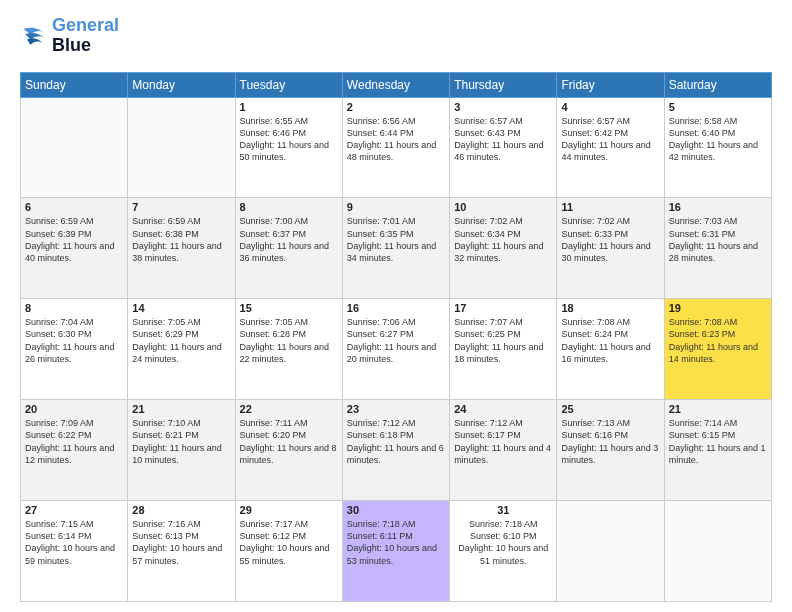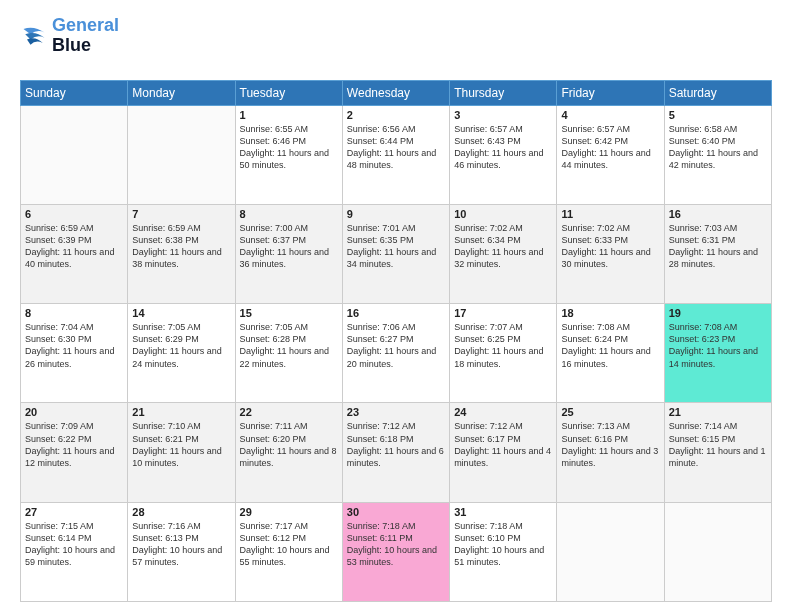"General" .header { margin-bottom: 24px -> 16px }
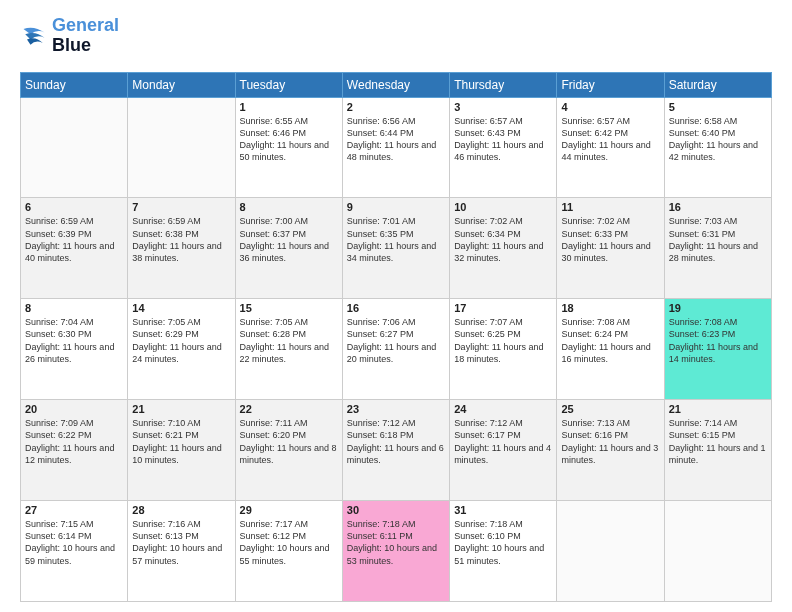"19" td { background-color: #5eead4 -> #fde047 }
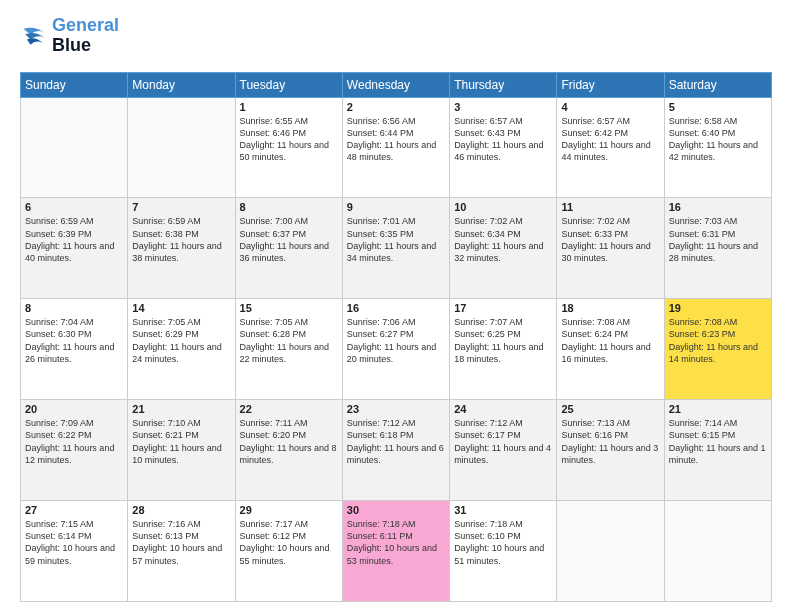"30" td { background-color: #f9a8d4 -> #c4b5fd }
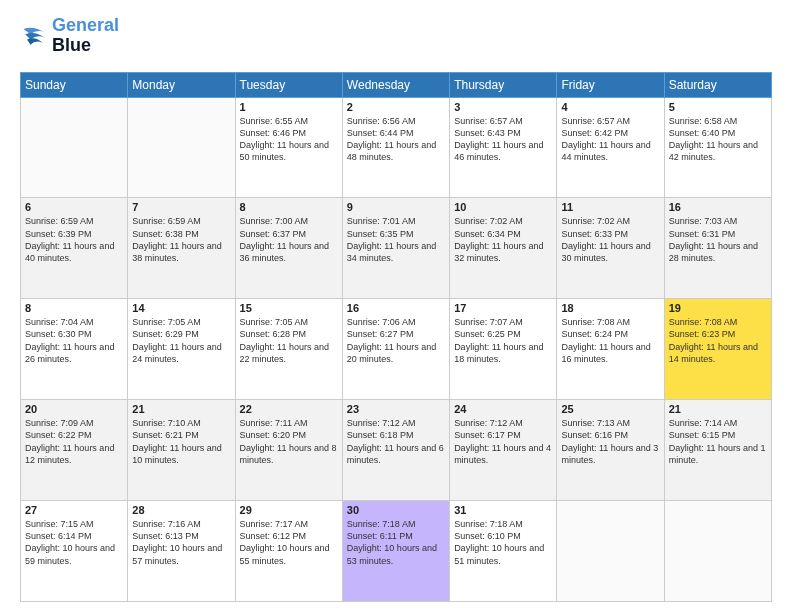"31" td { text-align: none -> center }
